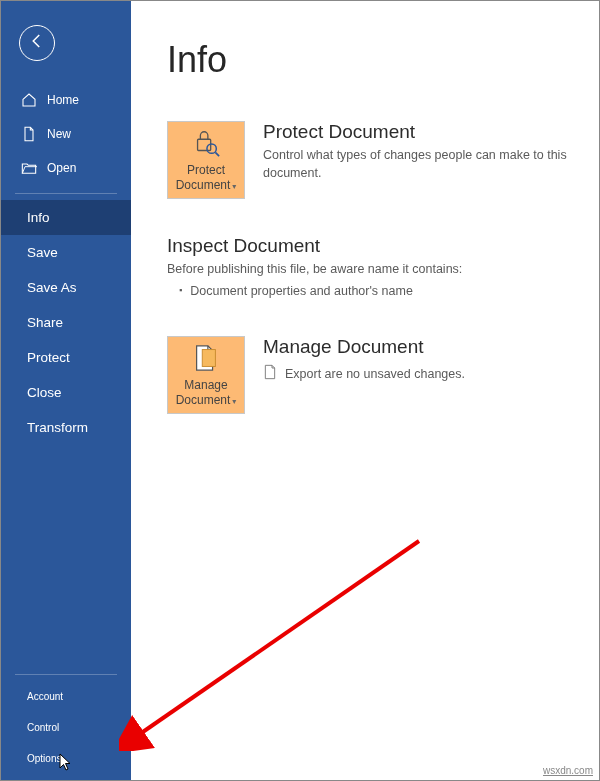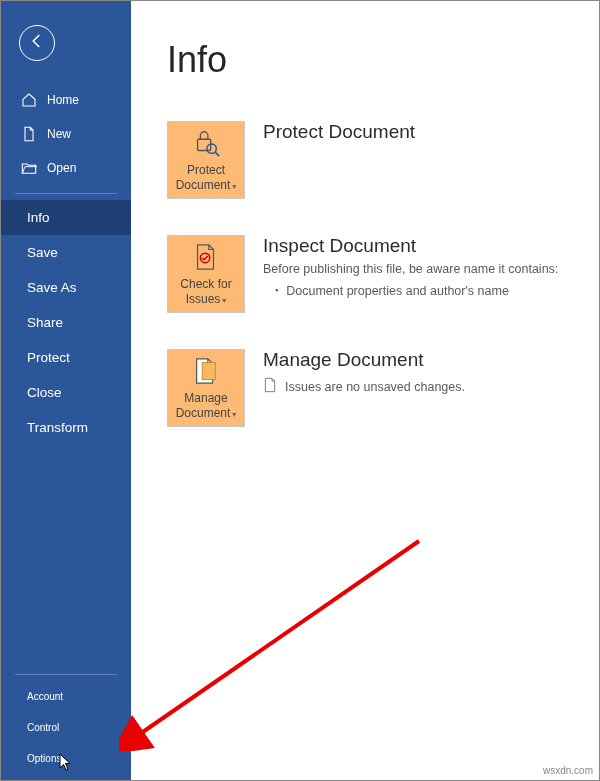"Control what types of changes" div.section-desc { html: none -> <div>Control what types of changes people can make to this document.</div> }
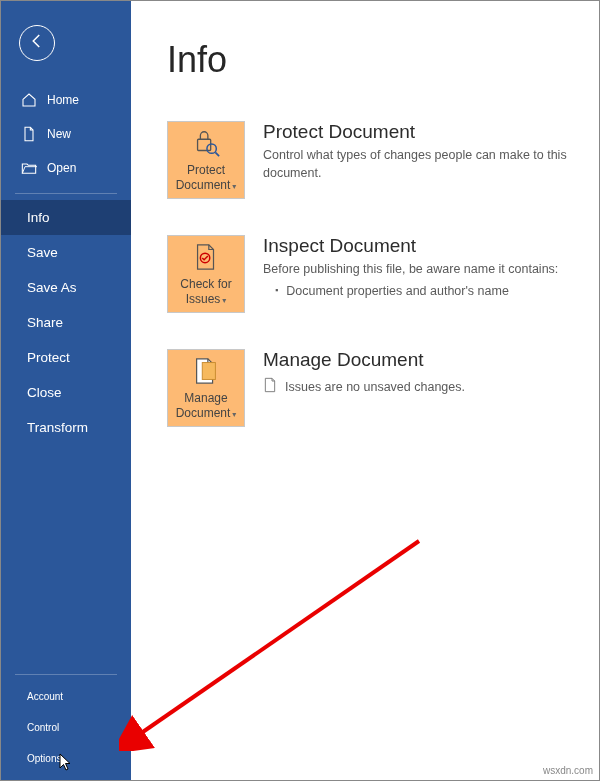"Check for Issues ▾" div.card-btn { html: <div> <span> <svg> <path></path> <path></path> <circle></circle> <path></path> </svg> </span> <span> <span>Check for Issues</span><span>▾</span> </span> </div> -> none }
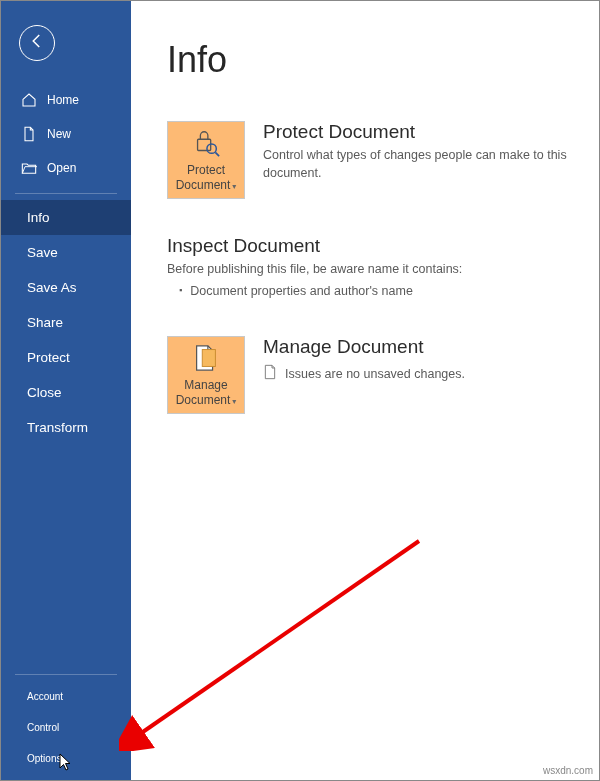"Issues are no unsaved changes." span { text: Issues -> Export }
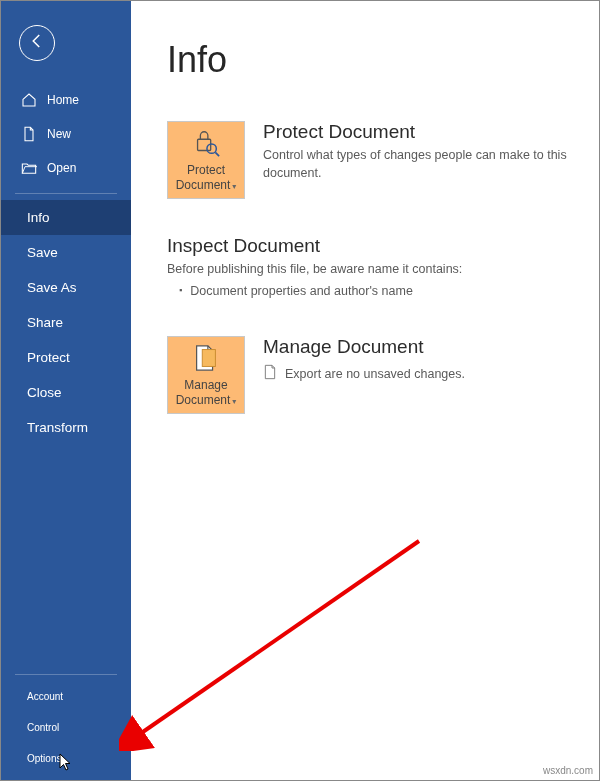"wsxdn.com" .watermark { text-decoration: none -> underline }
